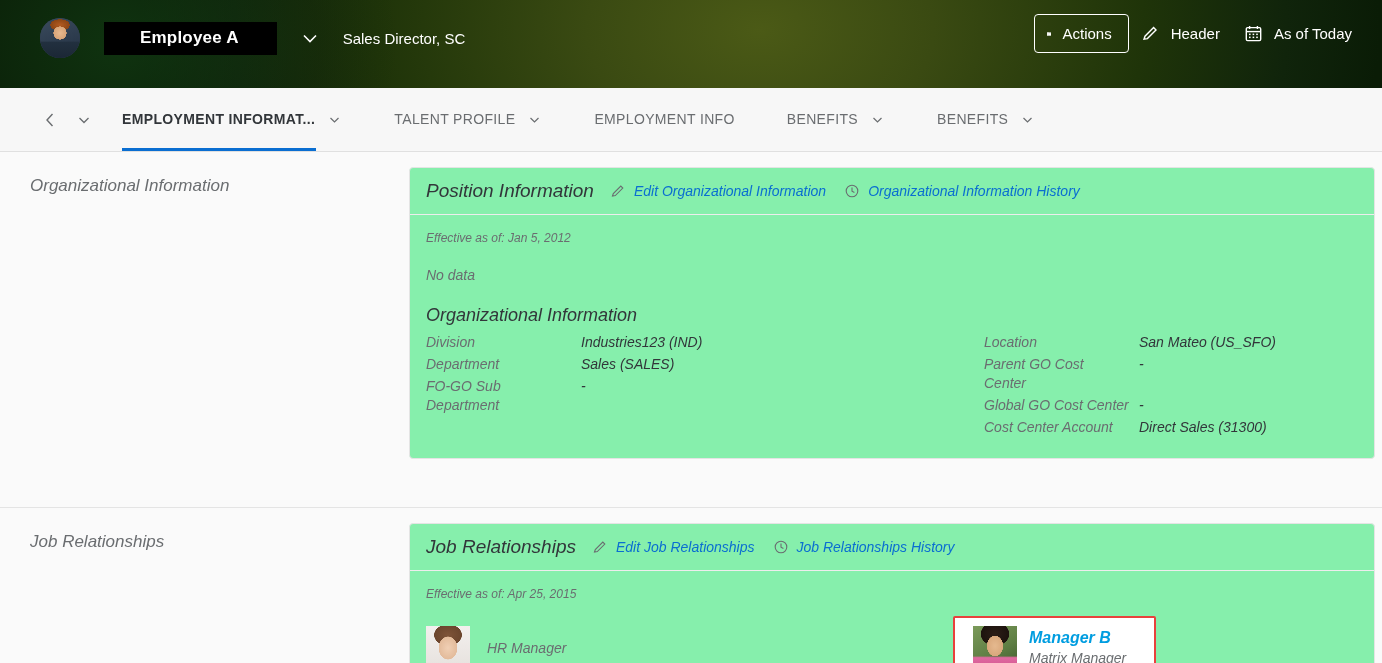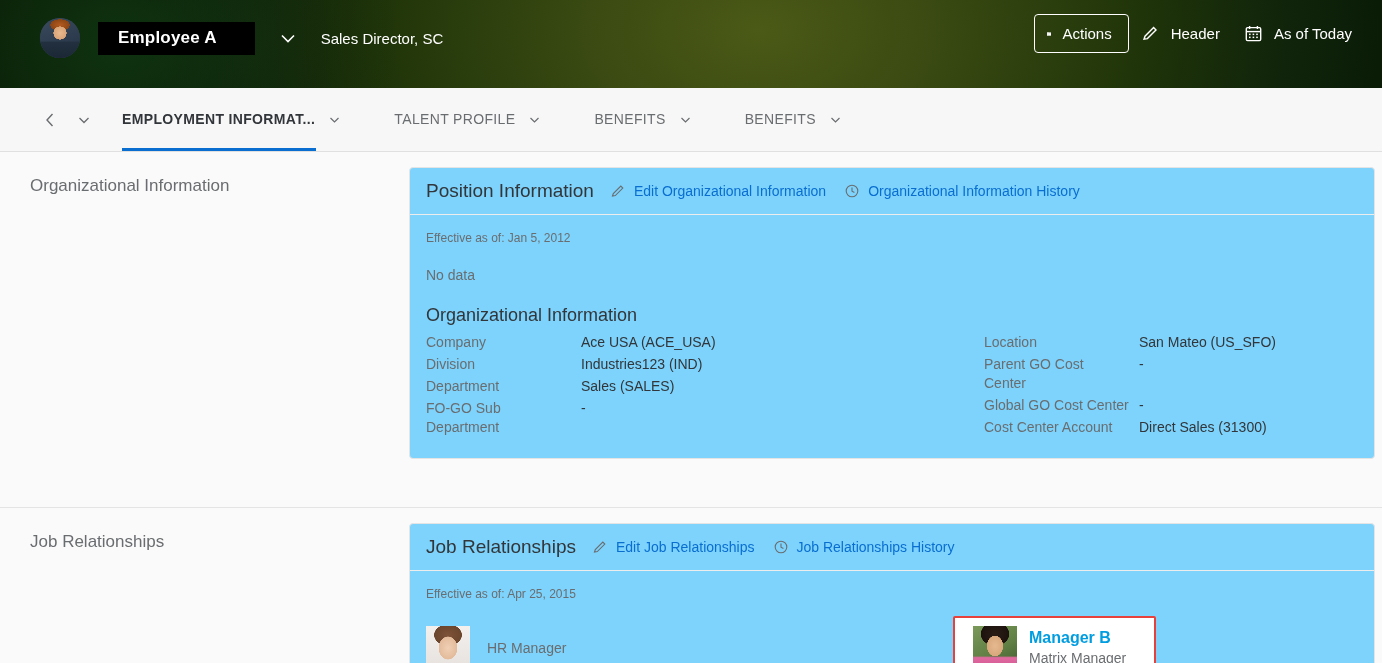"Employee A" .name-plate { margin-left: 18px -> 24px; padding: 7px 38px 8px 20px -> 7px 38px 8px 36px }
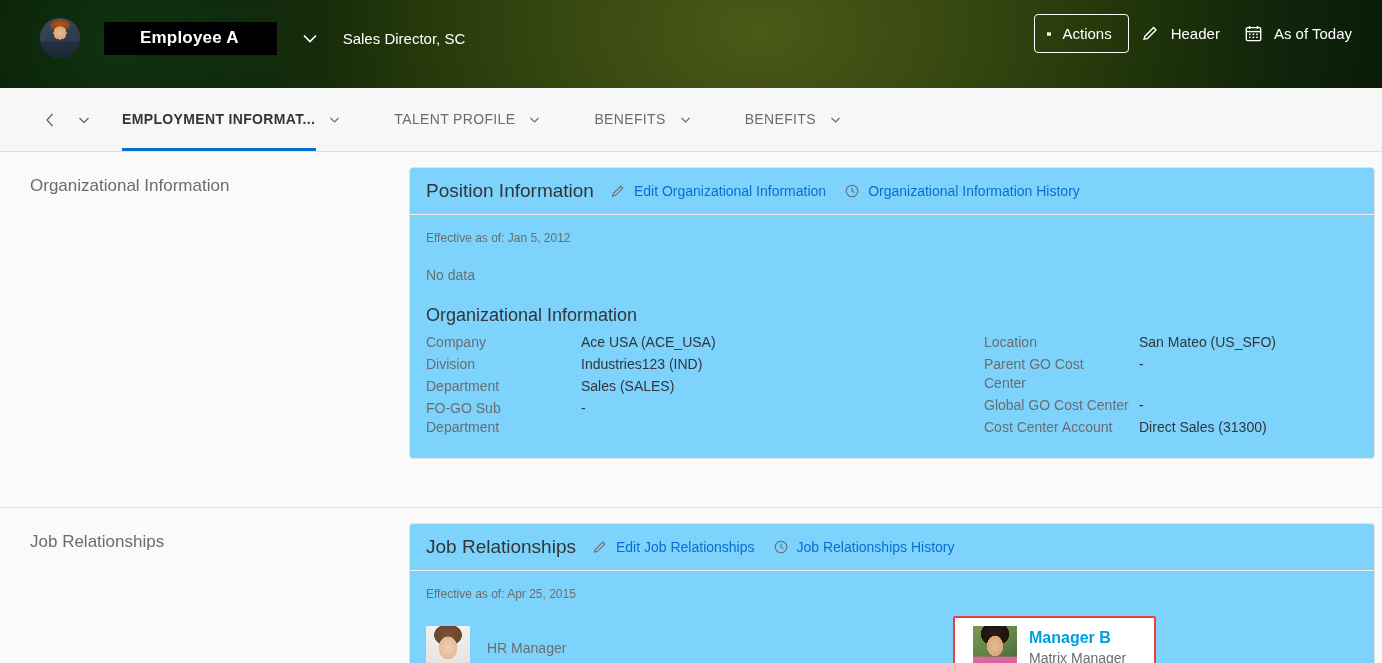"EMPLOYMENT INFO" div.tab { html: none -> <div> <span>EMPLOYMENT INFO</span> </div> }
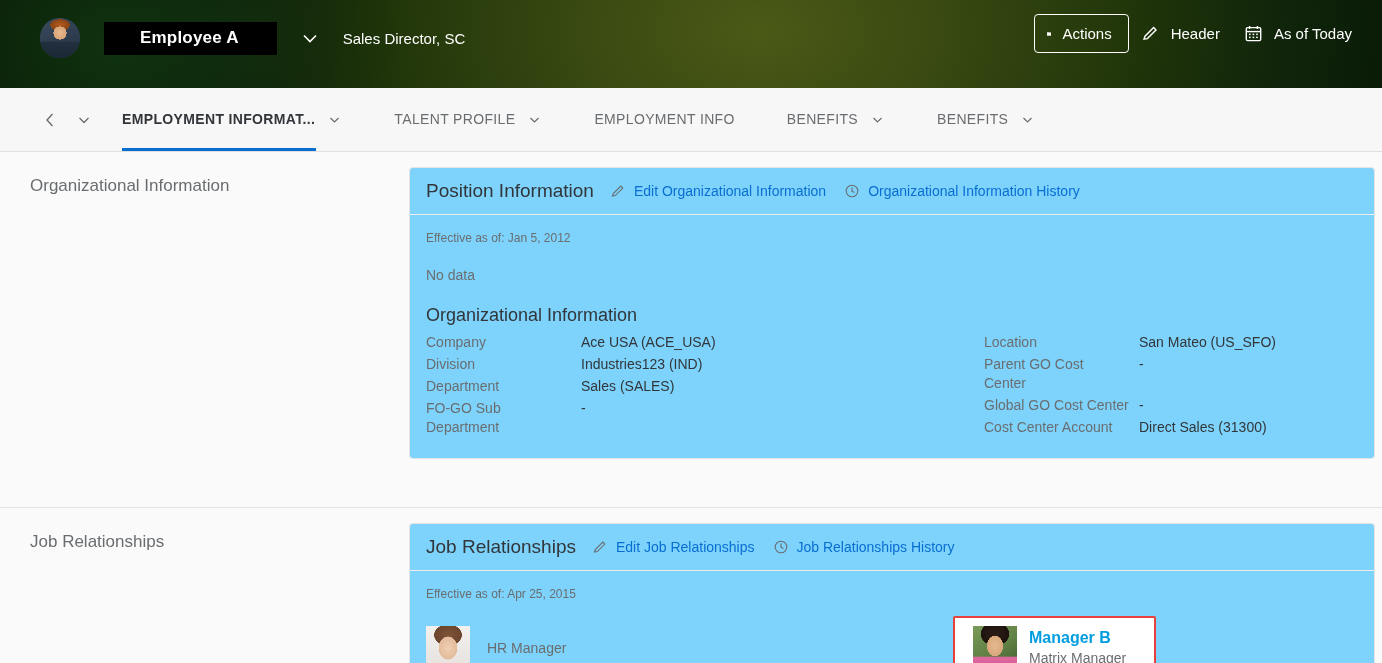"Organizational Information" .section { font-style: none -> italic }
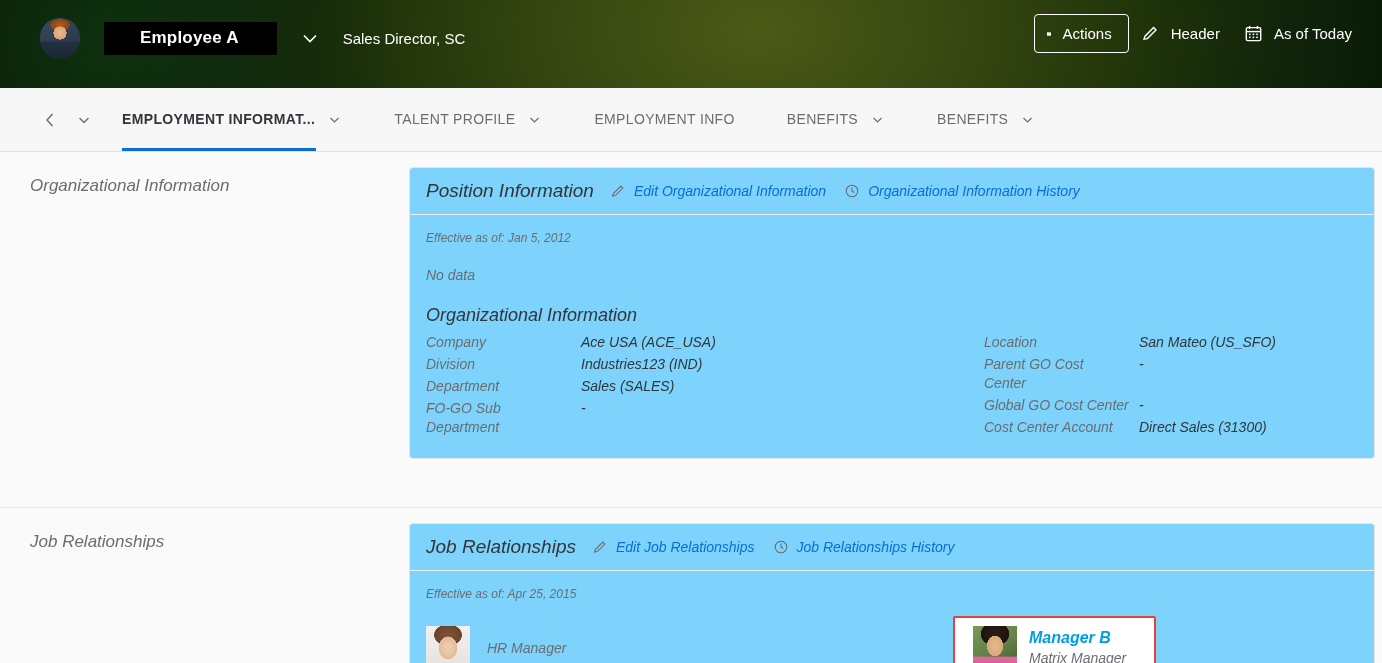"Position Information" .card { background: #7dd3fc -> #86efac }
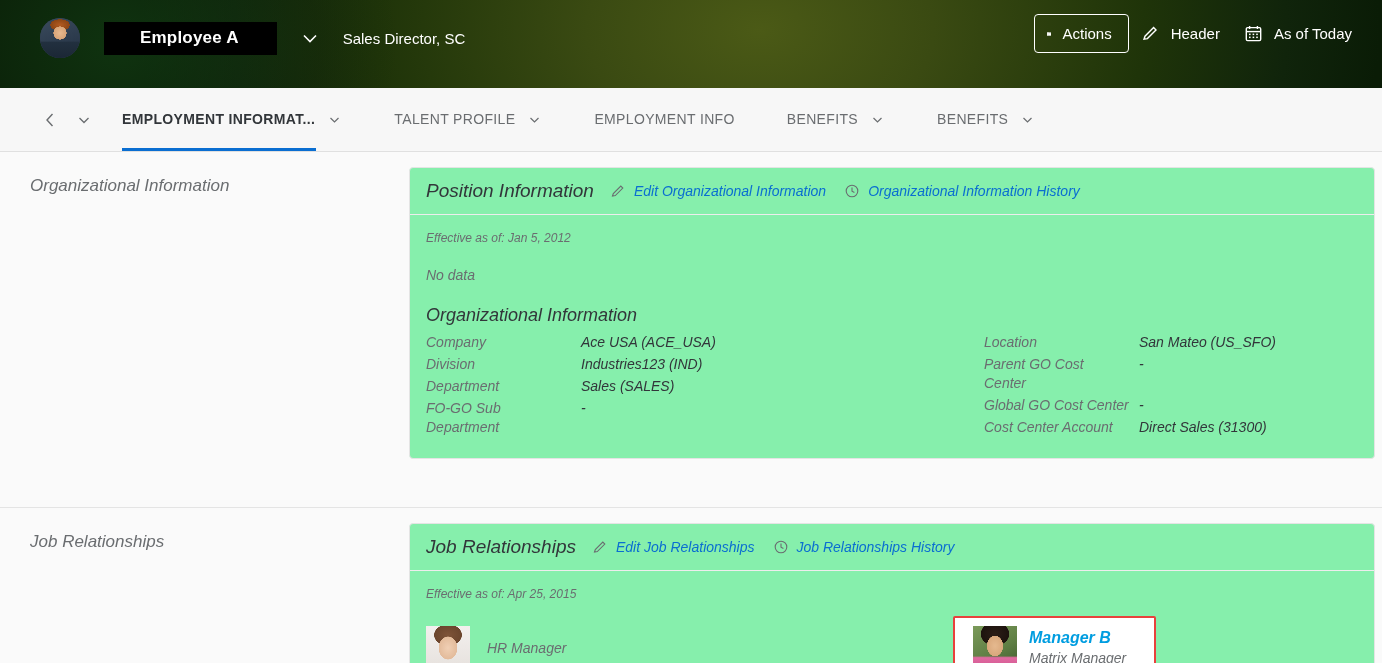"Company" div.frow { html: <div> <div>Company</div> <div>Ace USA (ACE_USA)</div> </div> -> none }
